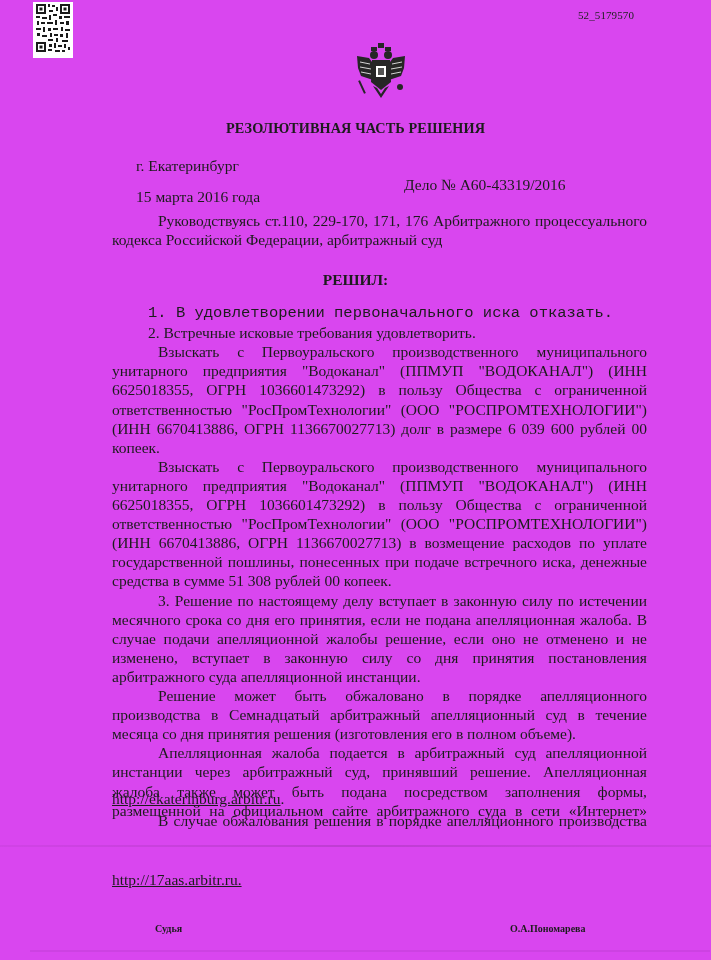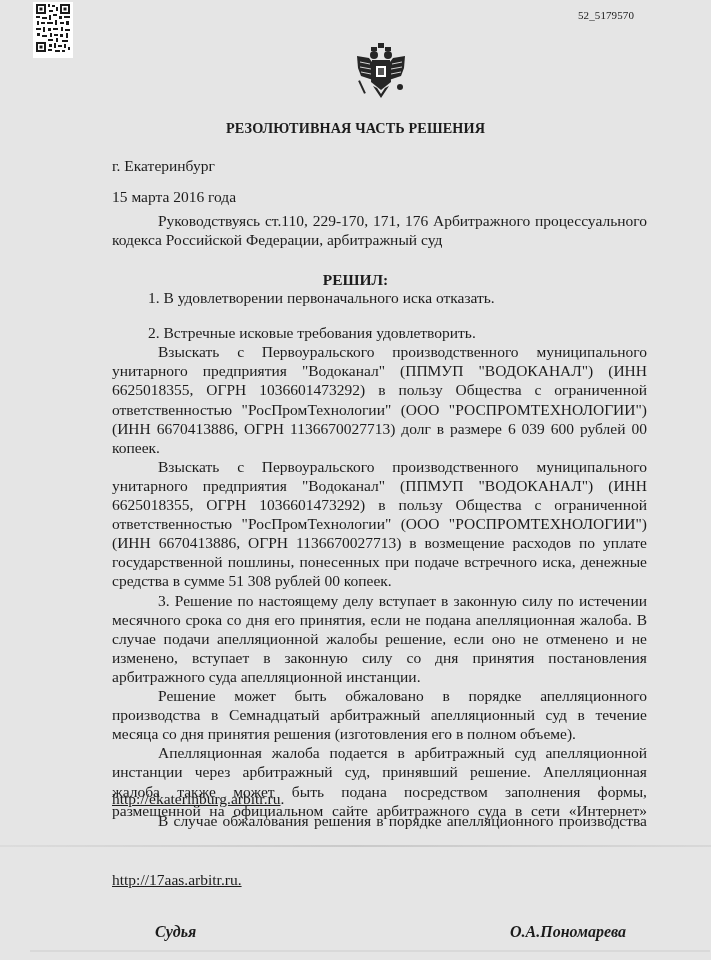"52_5179570" .page { background: #e5e5e5 -> #d946ef }
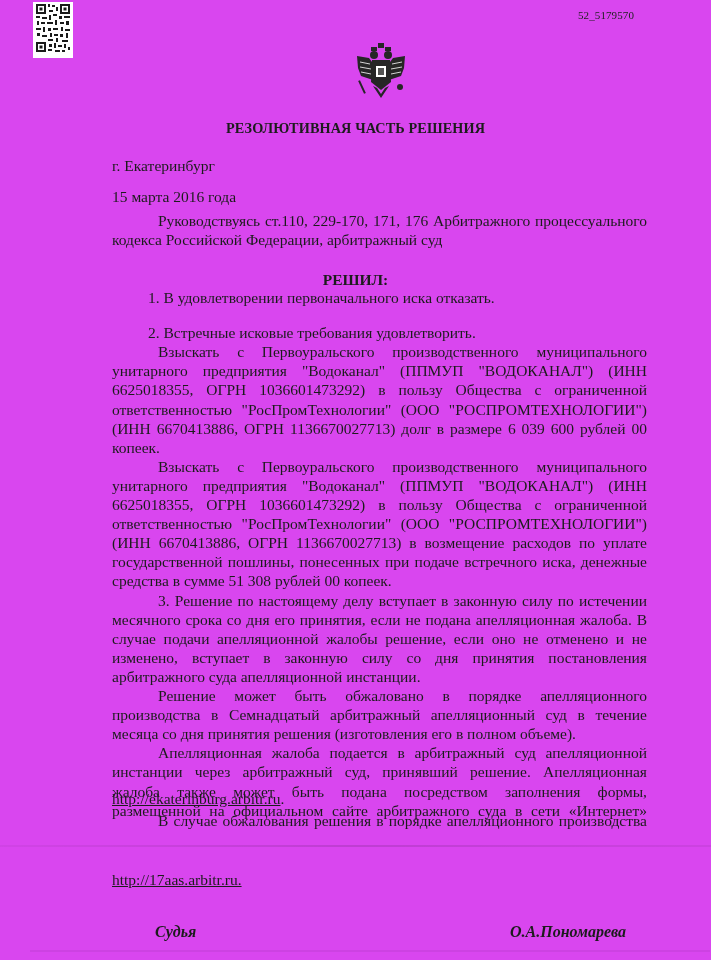"г. Екатеринбург" .abs { margin-left: none -> 24px }
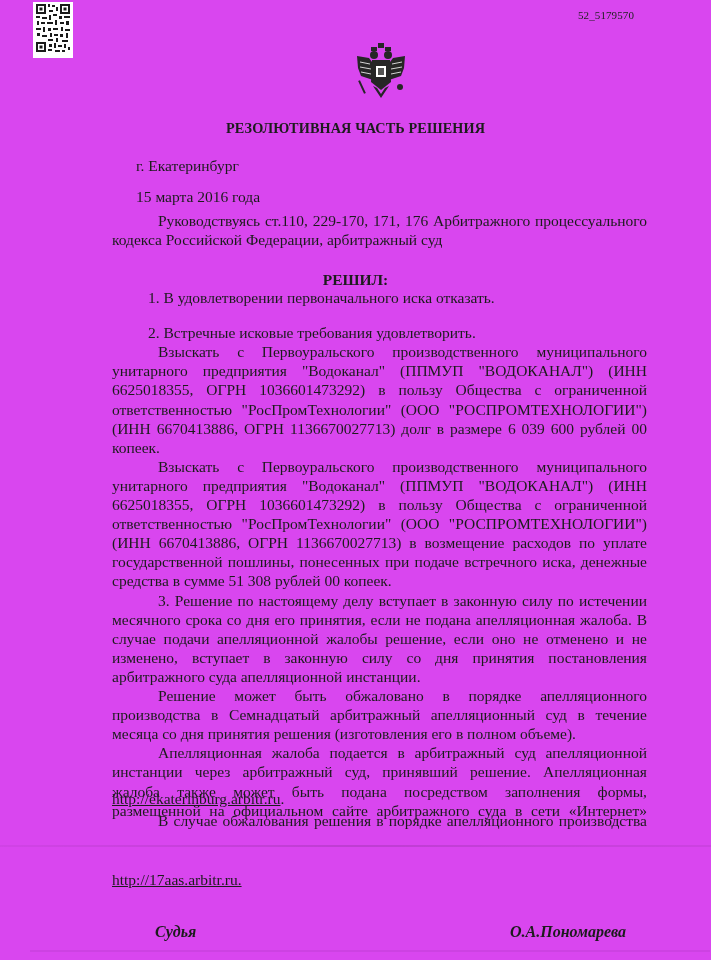"Дело № А60-43319/2016" div.abs { html: none -> <div>Дело № А60-43319/2016</div> }
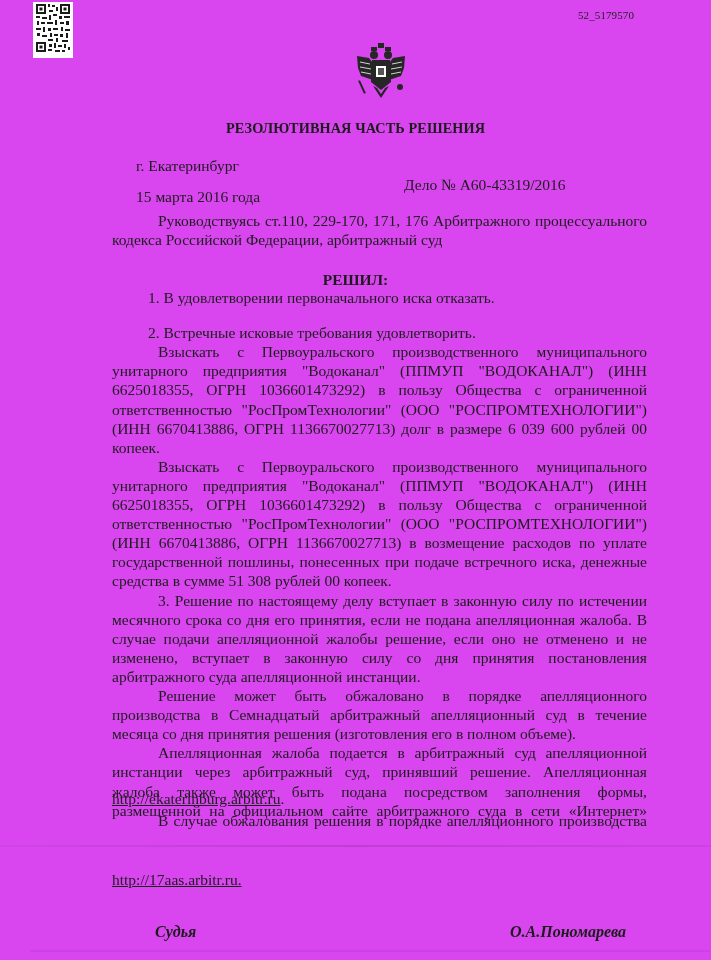"1. В удовлетворении первоначального иска" div.line { font-family: none -> Liberation Mono, monospace; top: 288px -> 304px }
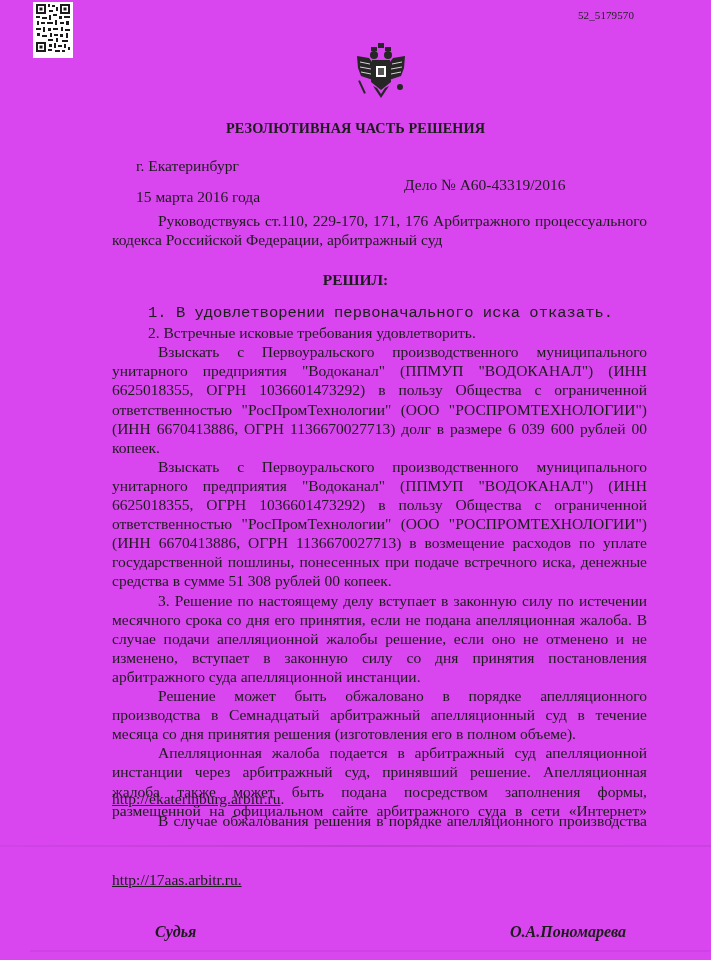"Судья" .sig { font-size: 16px -> 10px; font-style: italic -> none }
